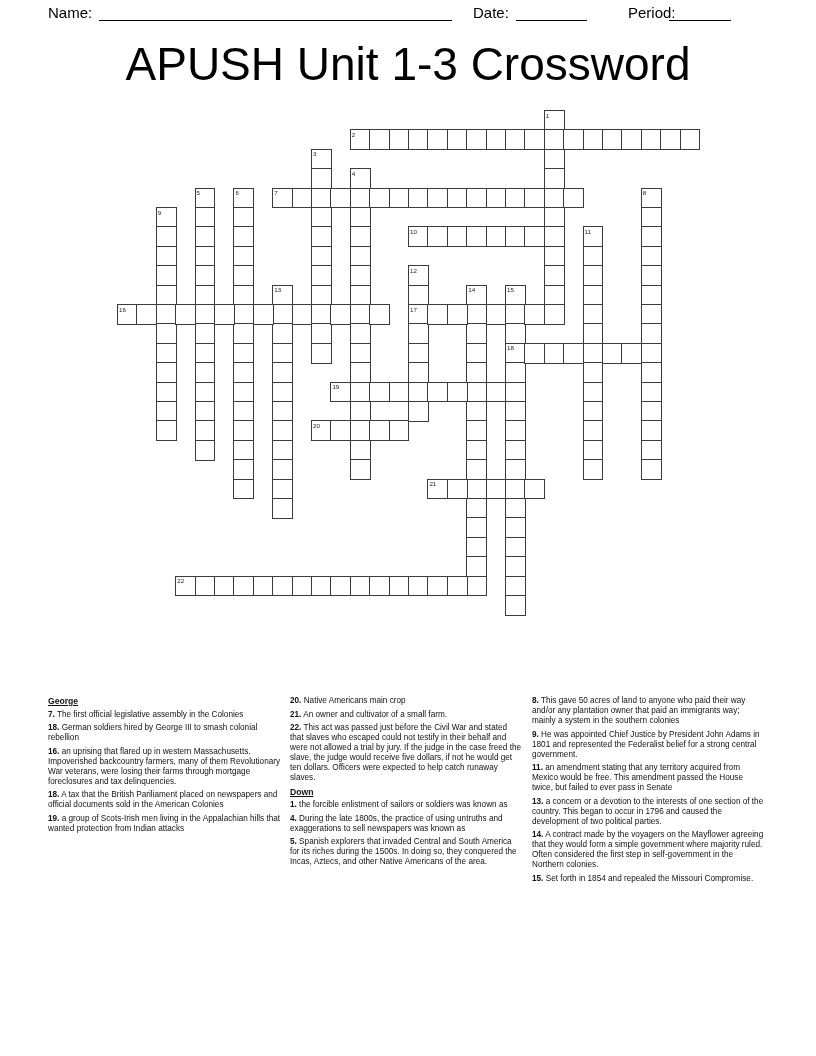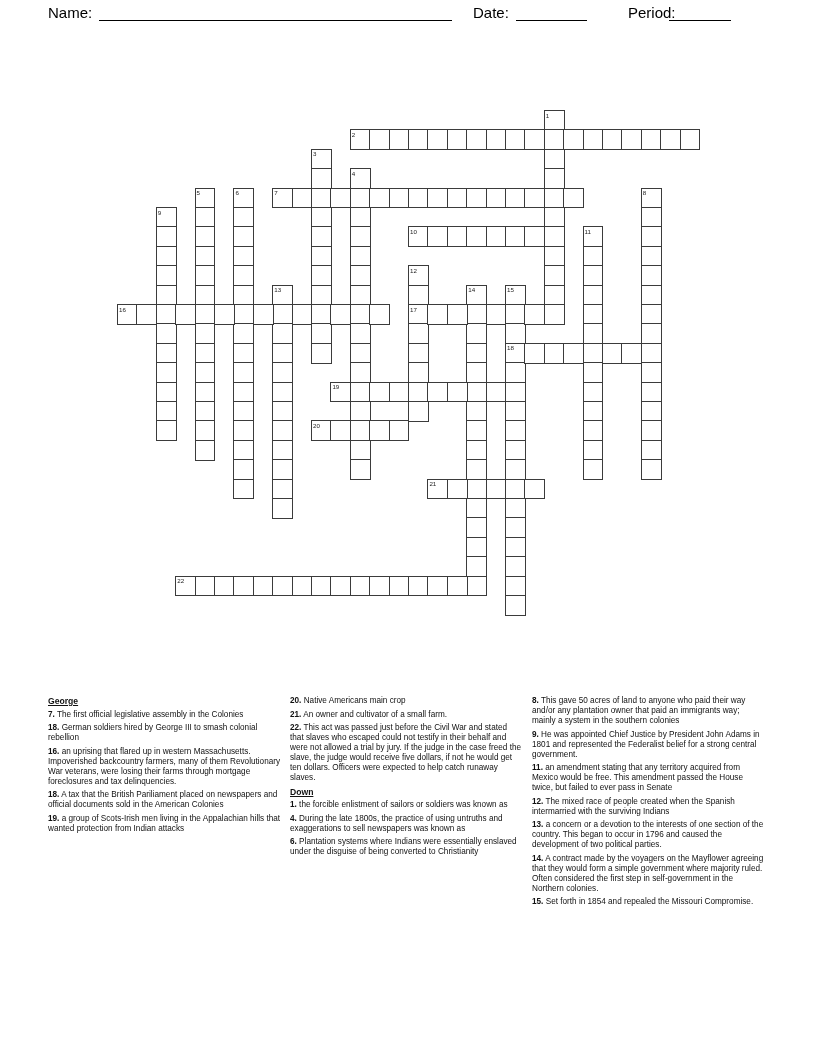"APUSH Unit 1-3 Crossword" div.title { html: none -> <div>APUSH Unit 1-3 Crossword</div> }
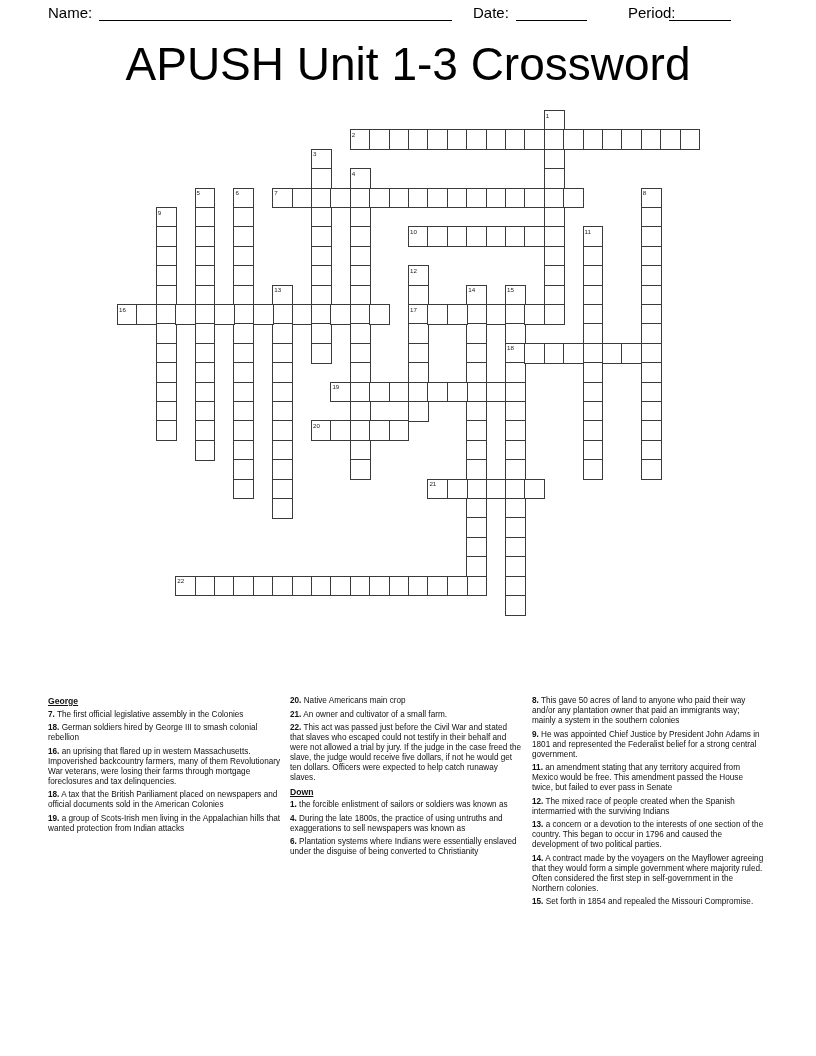"12. The mixed race of" div.clue { html: <div><b>12.</b> The mixed race of people created when the Spanish intermarried with the surviving Indians</div> -> none }
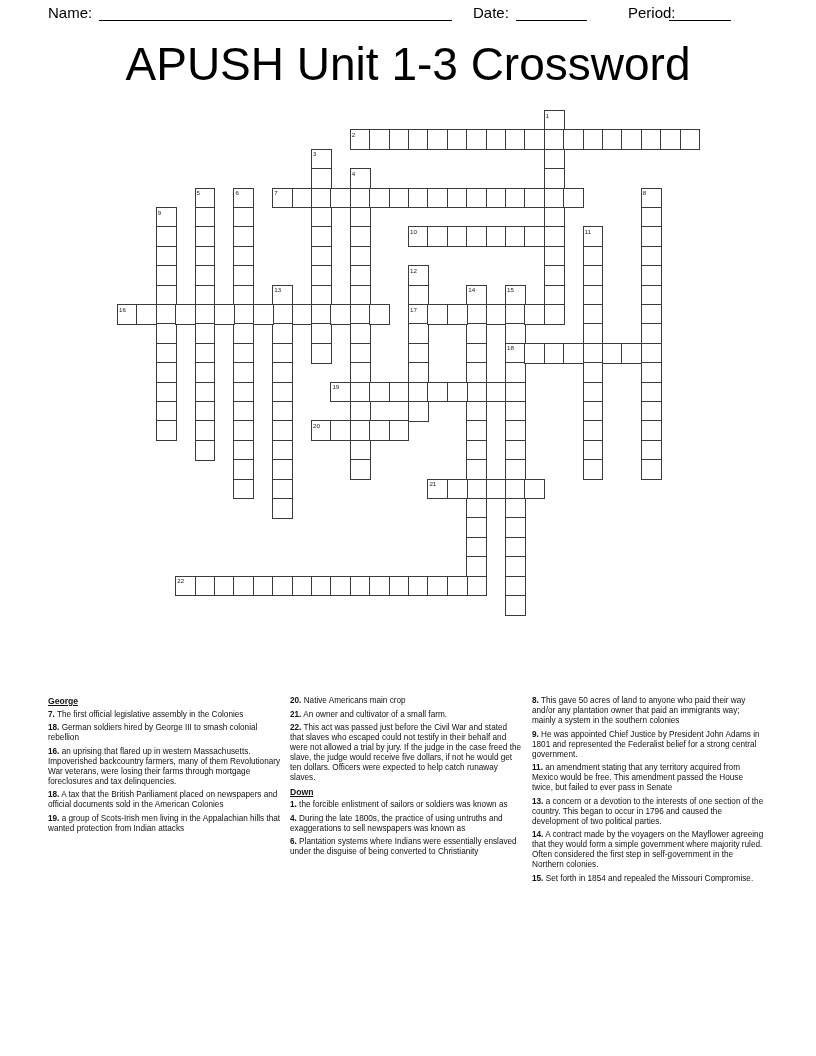"5. Spanish explorers that invaded" div.clue { html: none -> <div><b>5.</b> Spanish explorers that invaded Central and South America for its riches during the 1500s. In doing so, they conquered the Incas, Aztecs, and other Native Americans of the area.</div> }
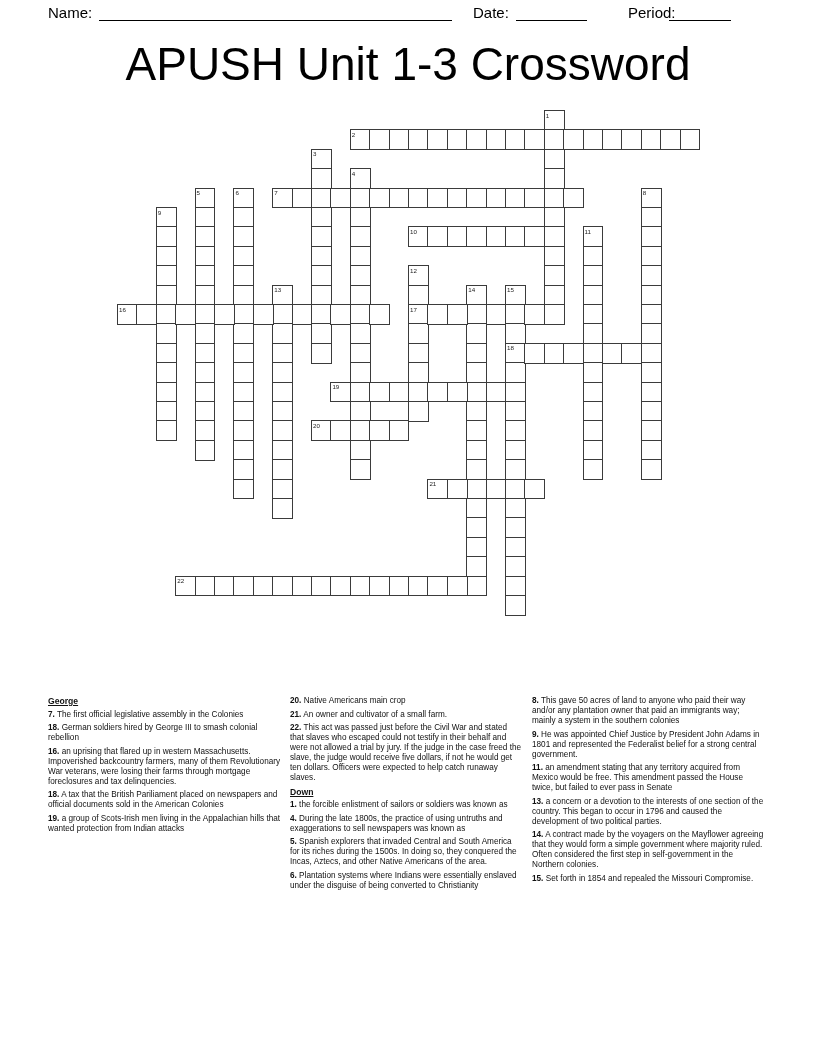"6. Plantation systems where Indians" div.clue { html: <div><b>6.</b> Plantation systems where Indians were essentially enslaved under the disguise of being converted to Christianity</div> -> none }
